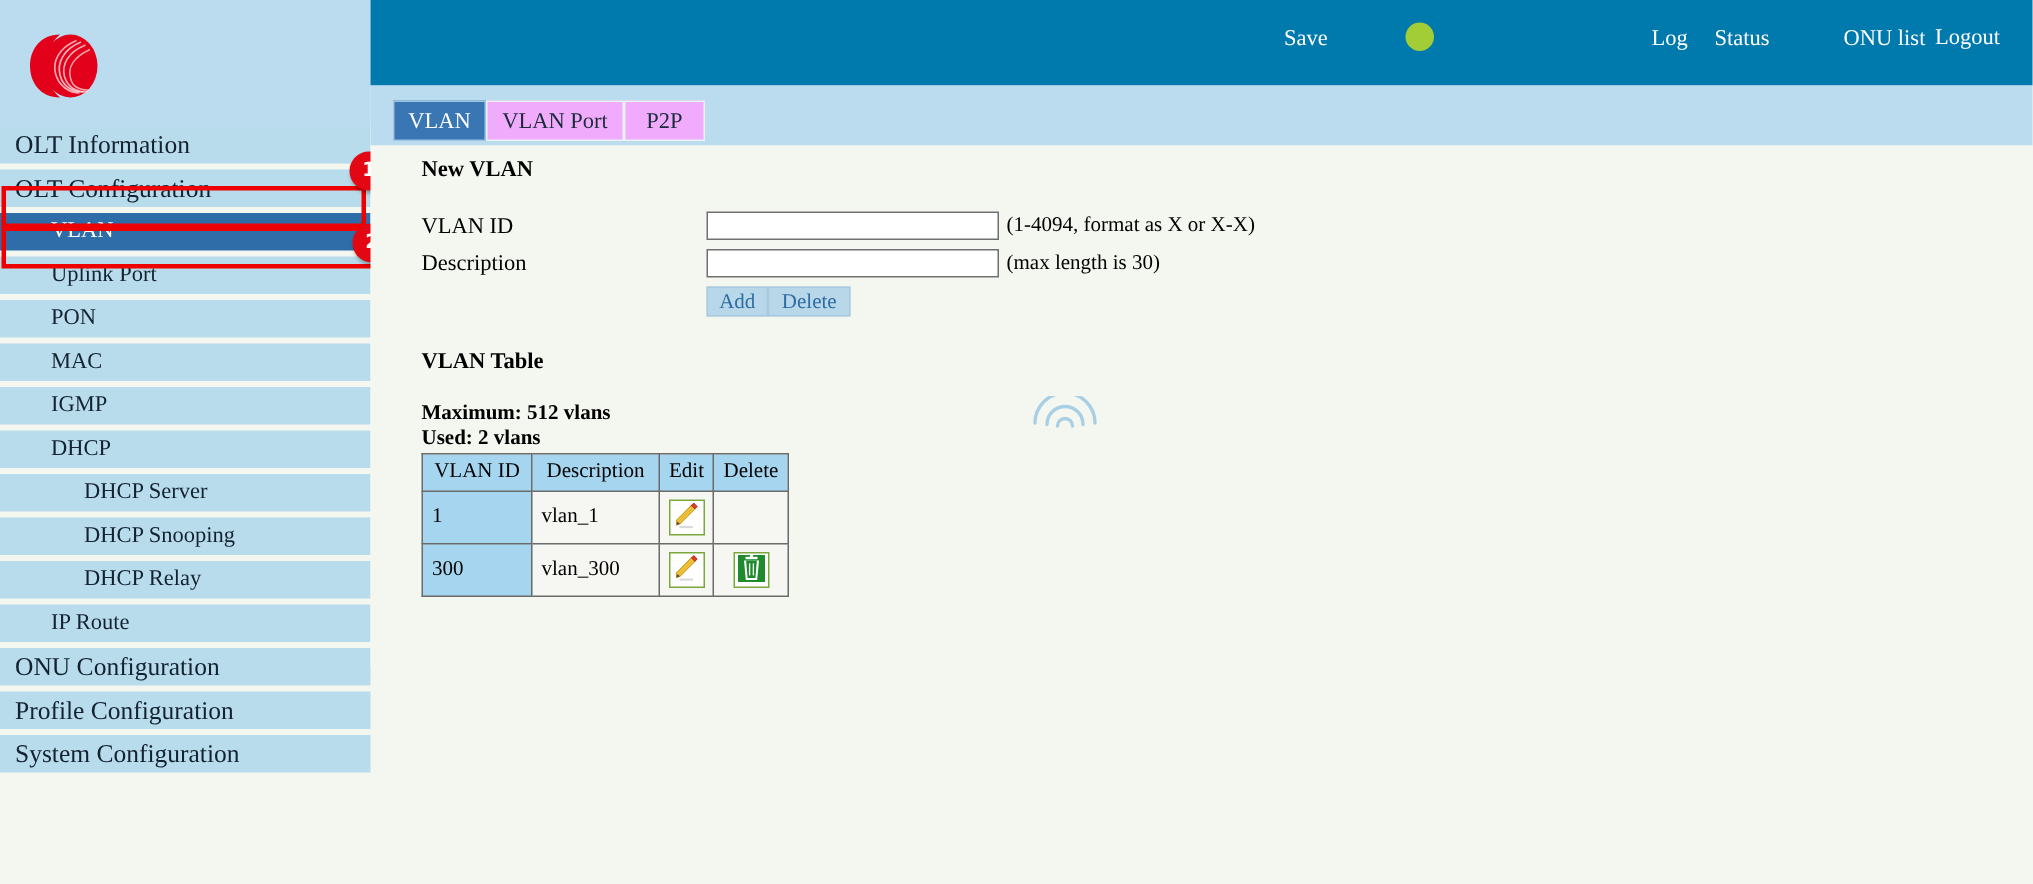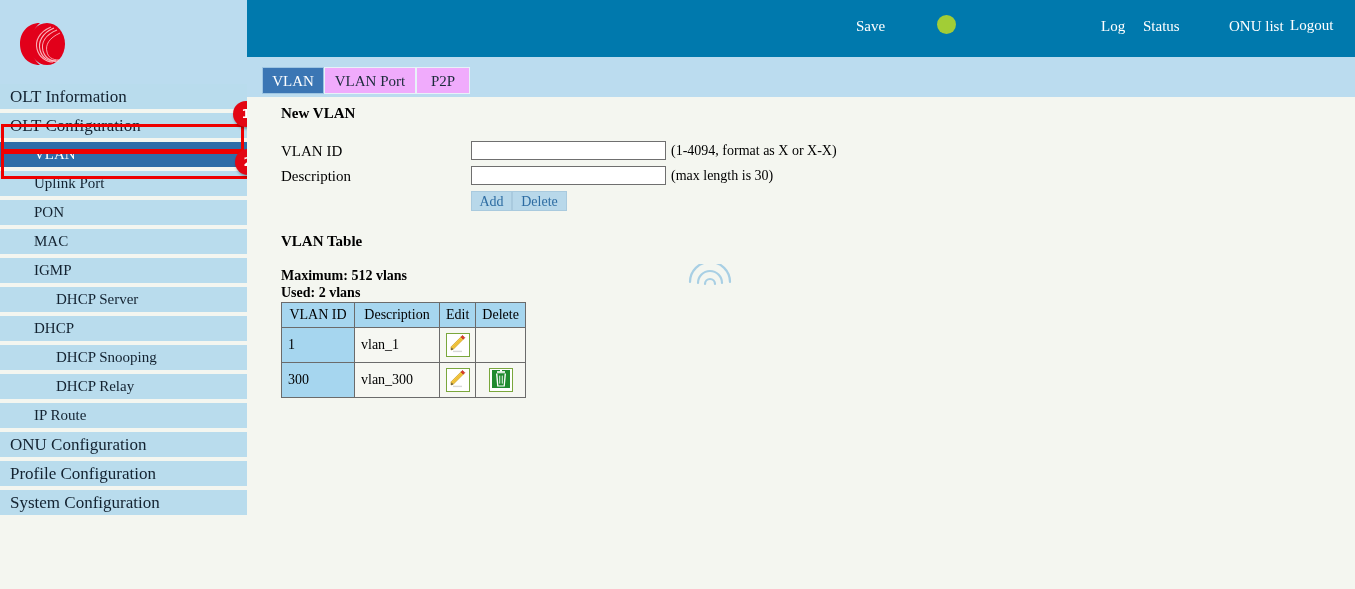"DHCP Server" div.nav-item { order: before "DHCP" -> after "DHCP" }
